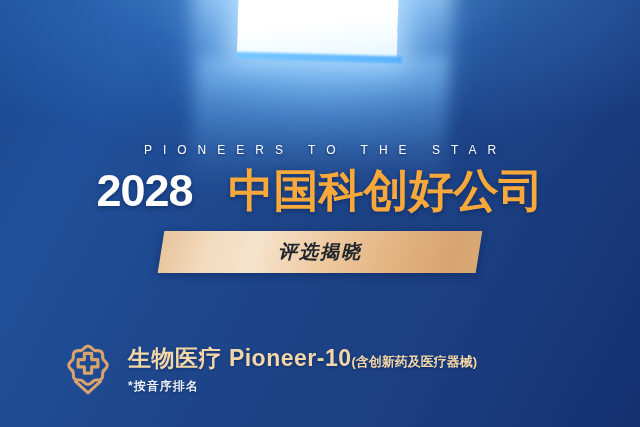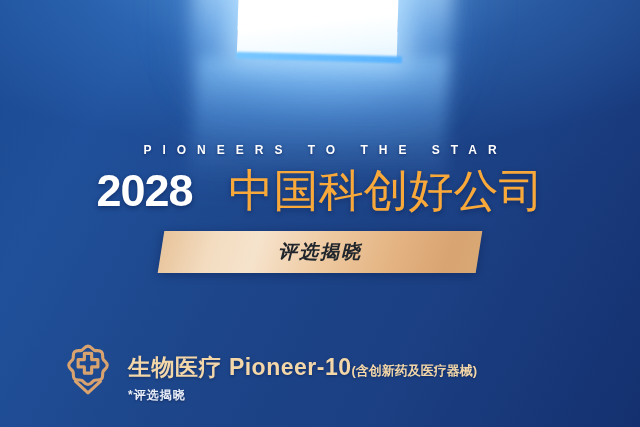"PIONEERS TO THE STAR" .kicker { font-weight: 700 -> 400 }
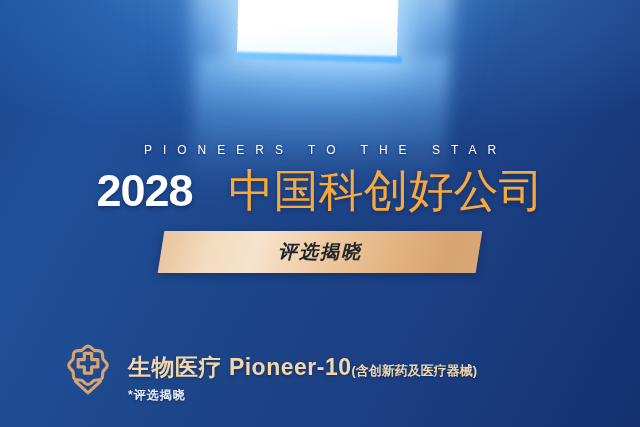"中国科创好公司" .title-cn { font-weight: 400 -> 700 }
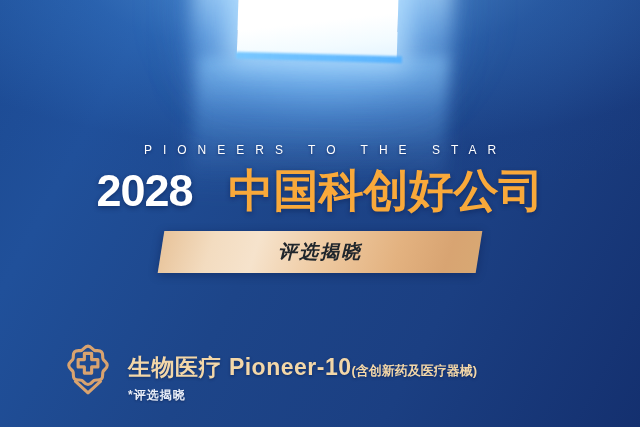"生物医疗 Pioneer-10(含创新药及医疗器械)" .cat-text { margin-top: 9px -> none }
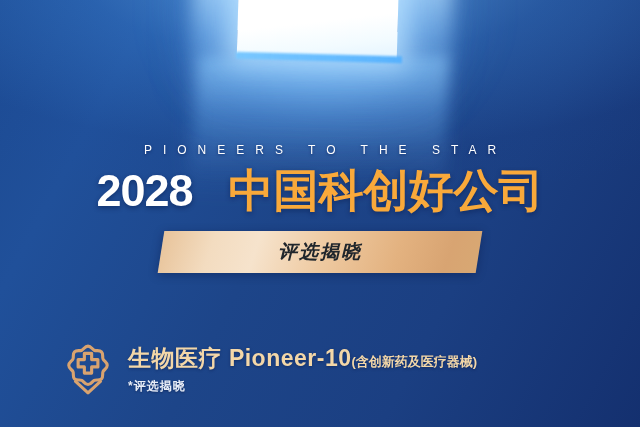"*评选揭晓" div.cat-note { text: 评选揭晓 -> 按音序排名 }
